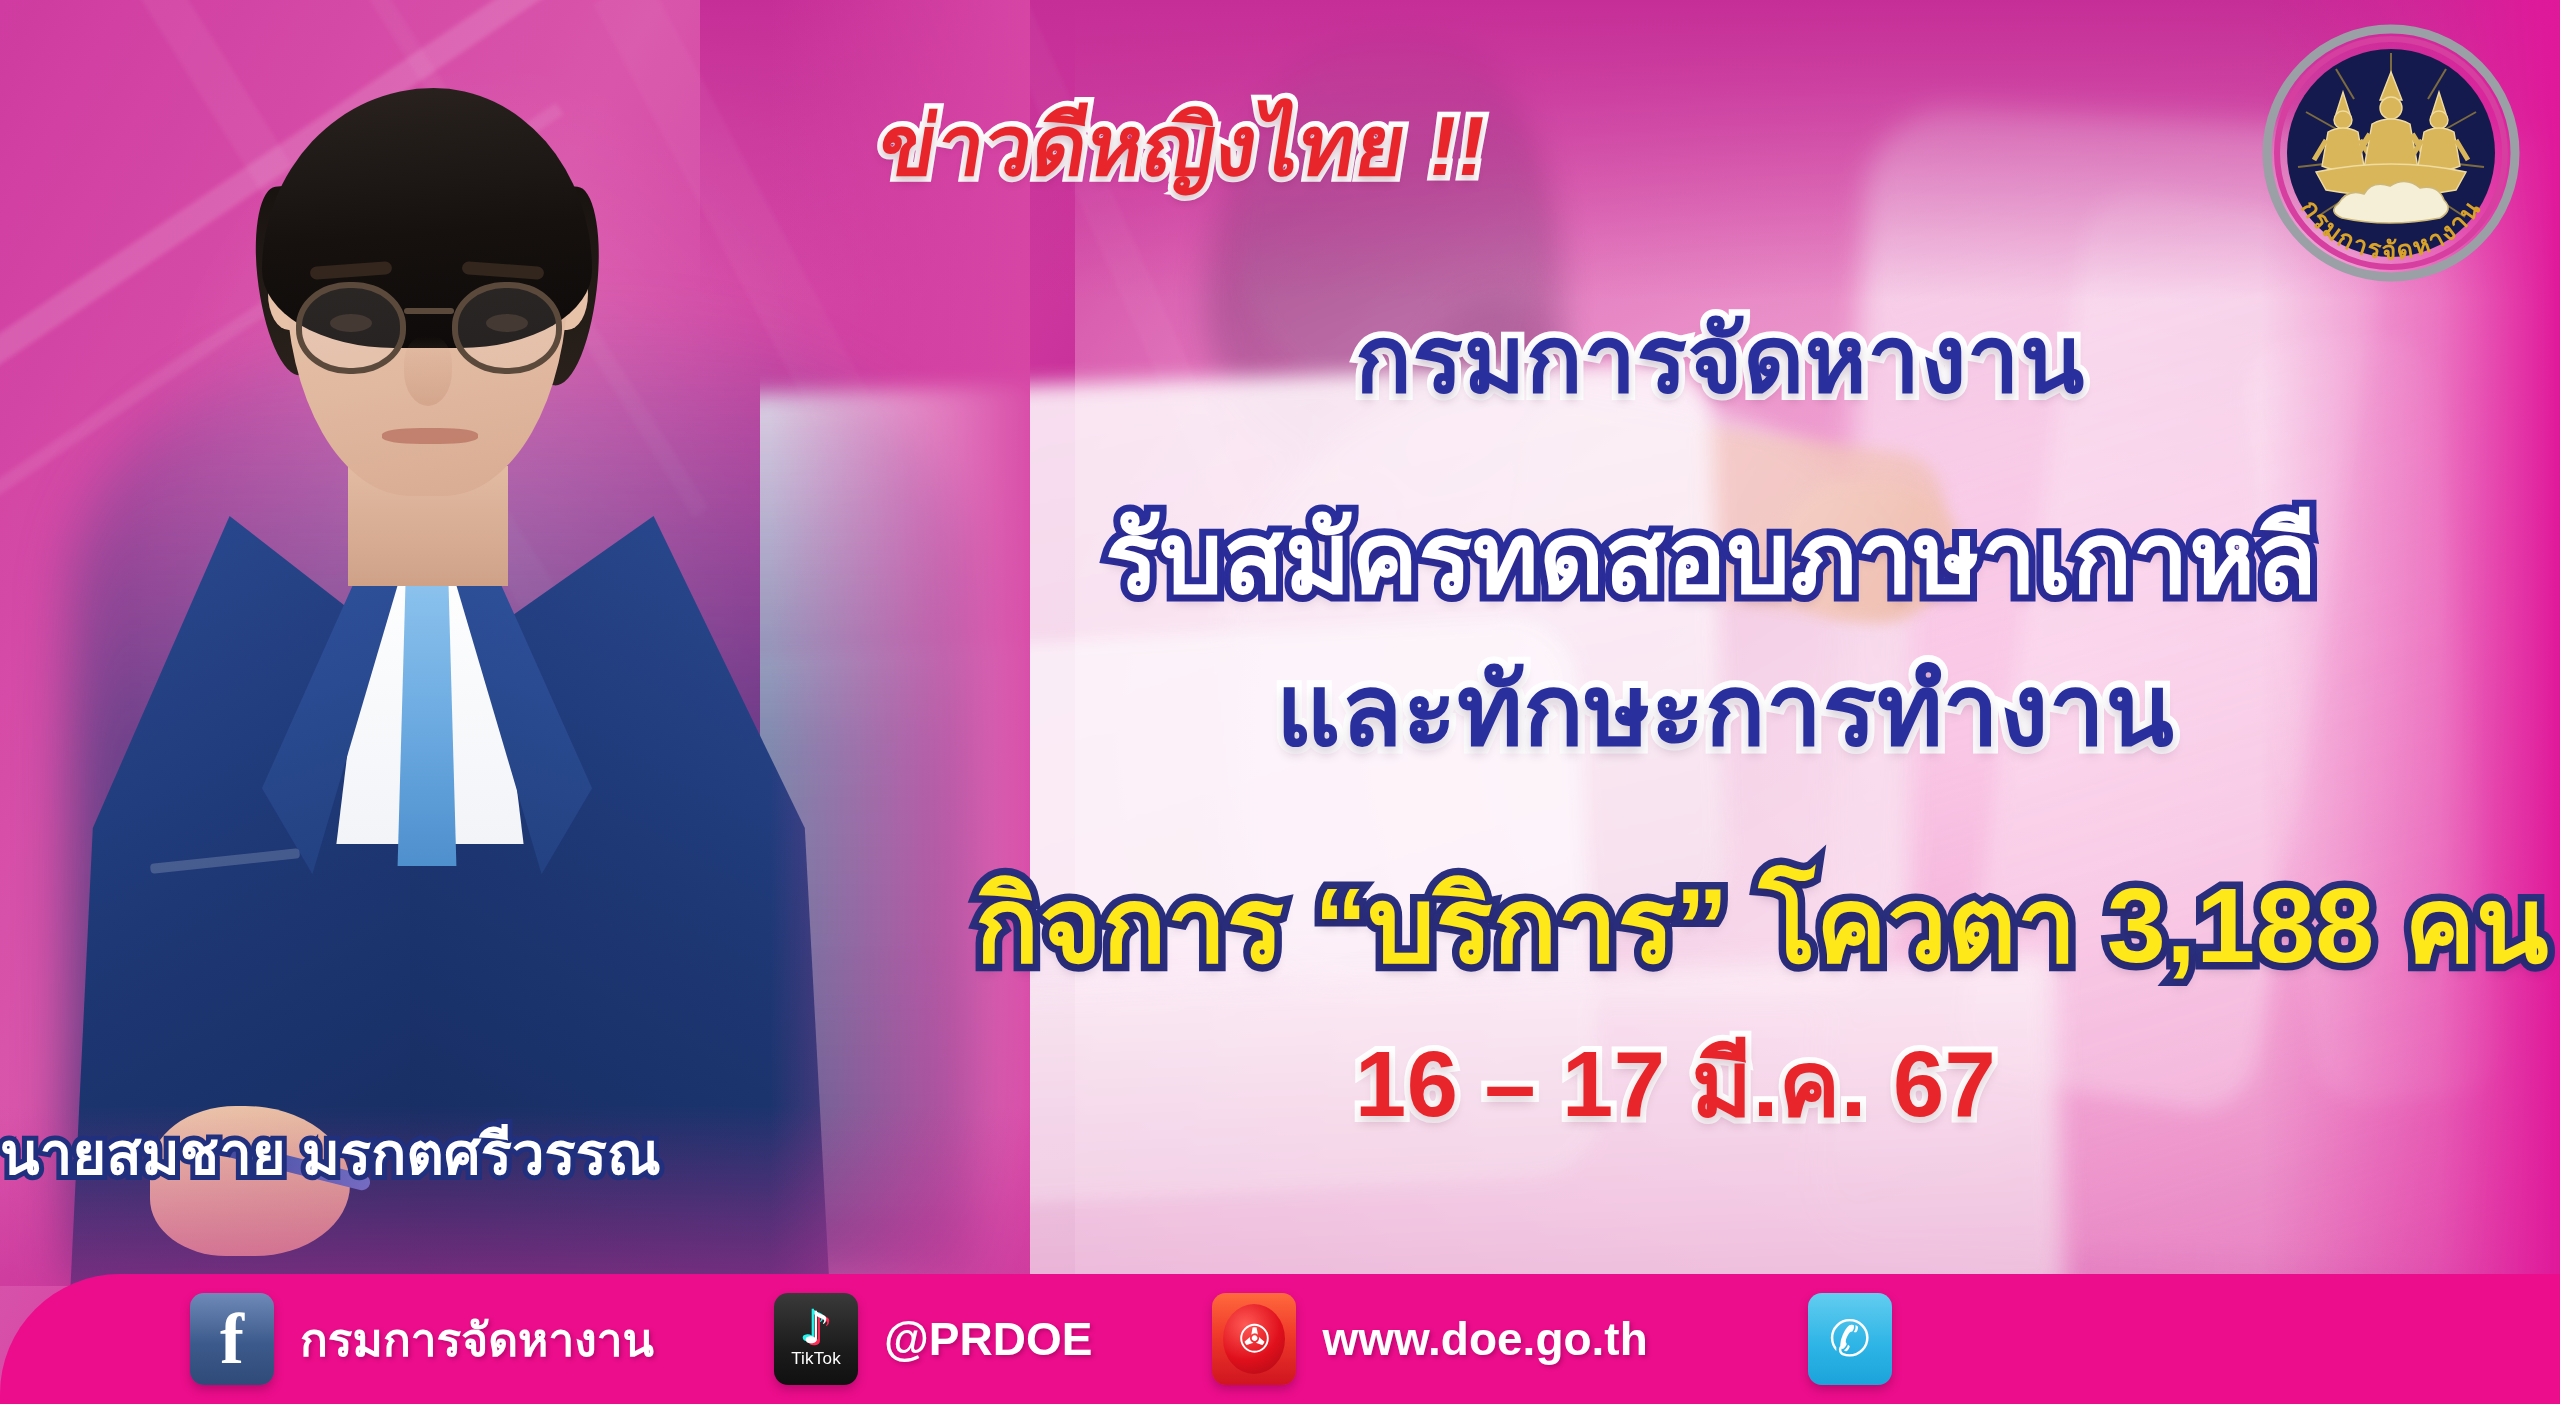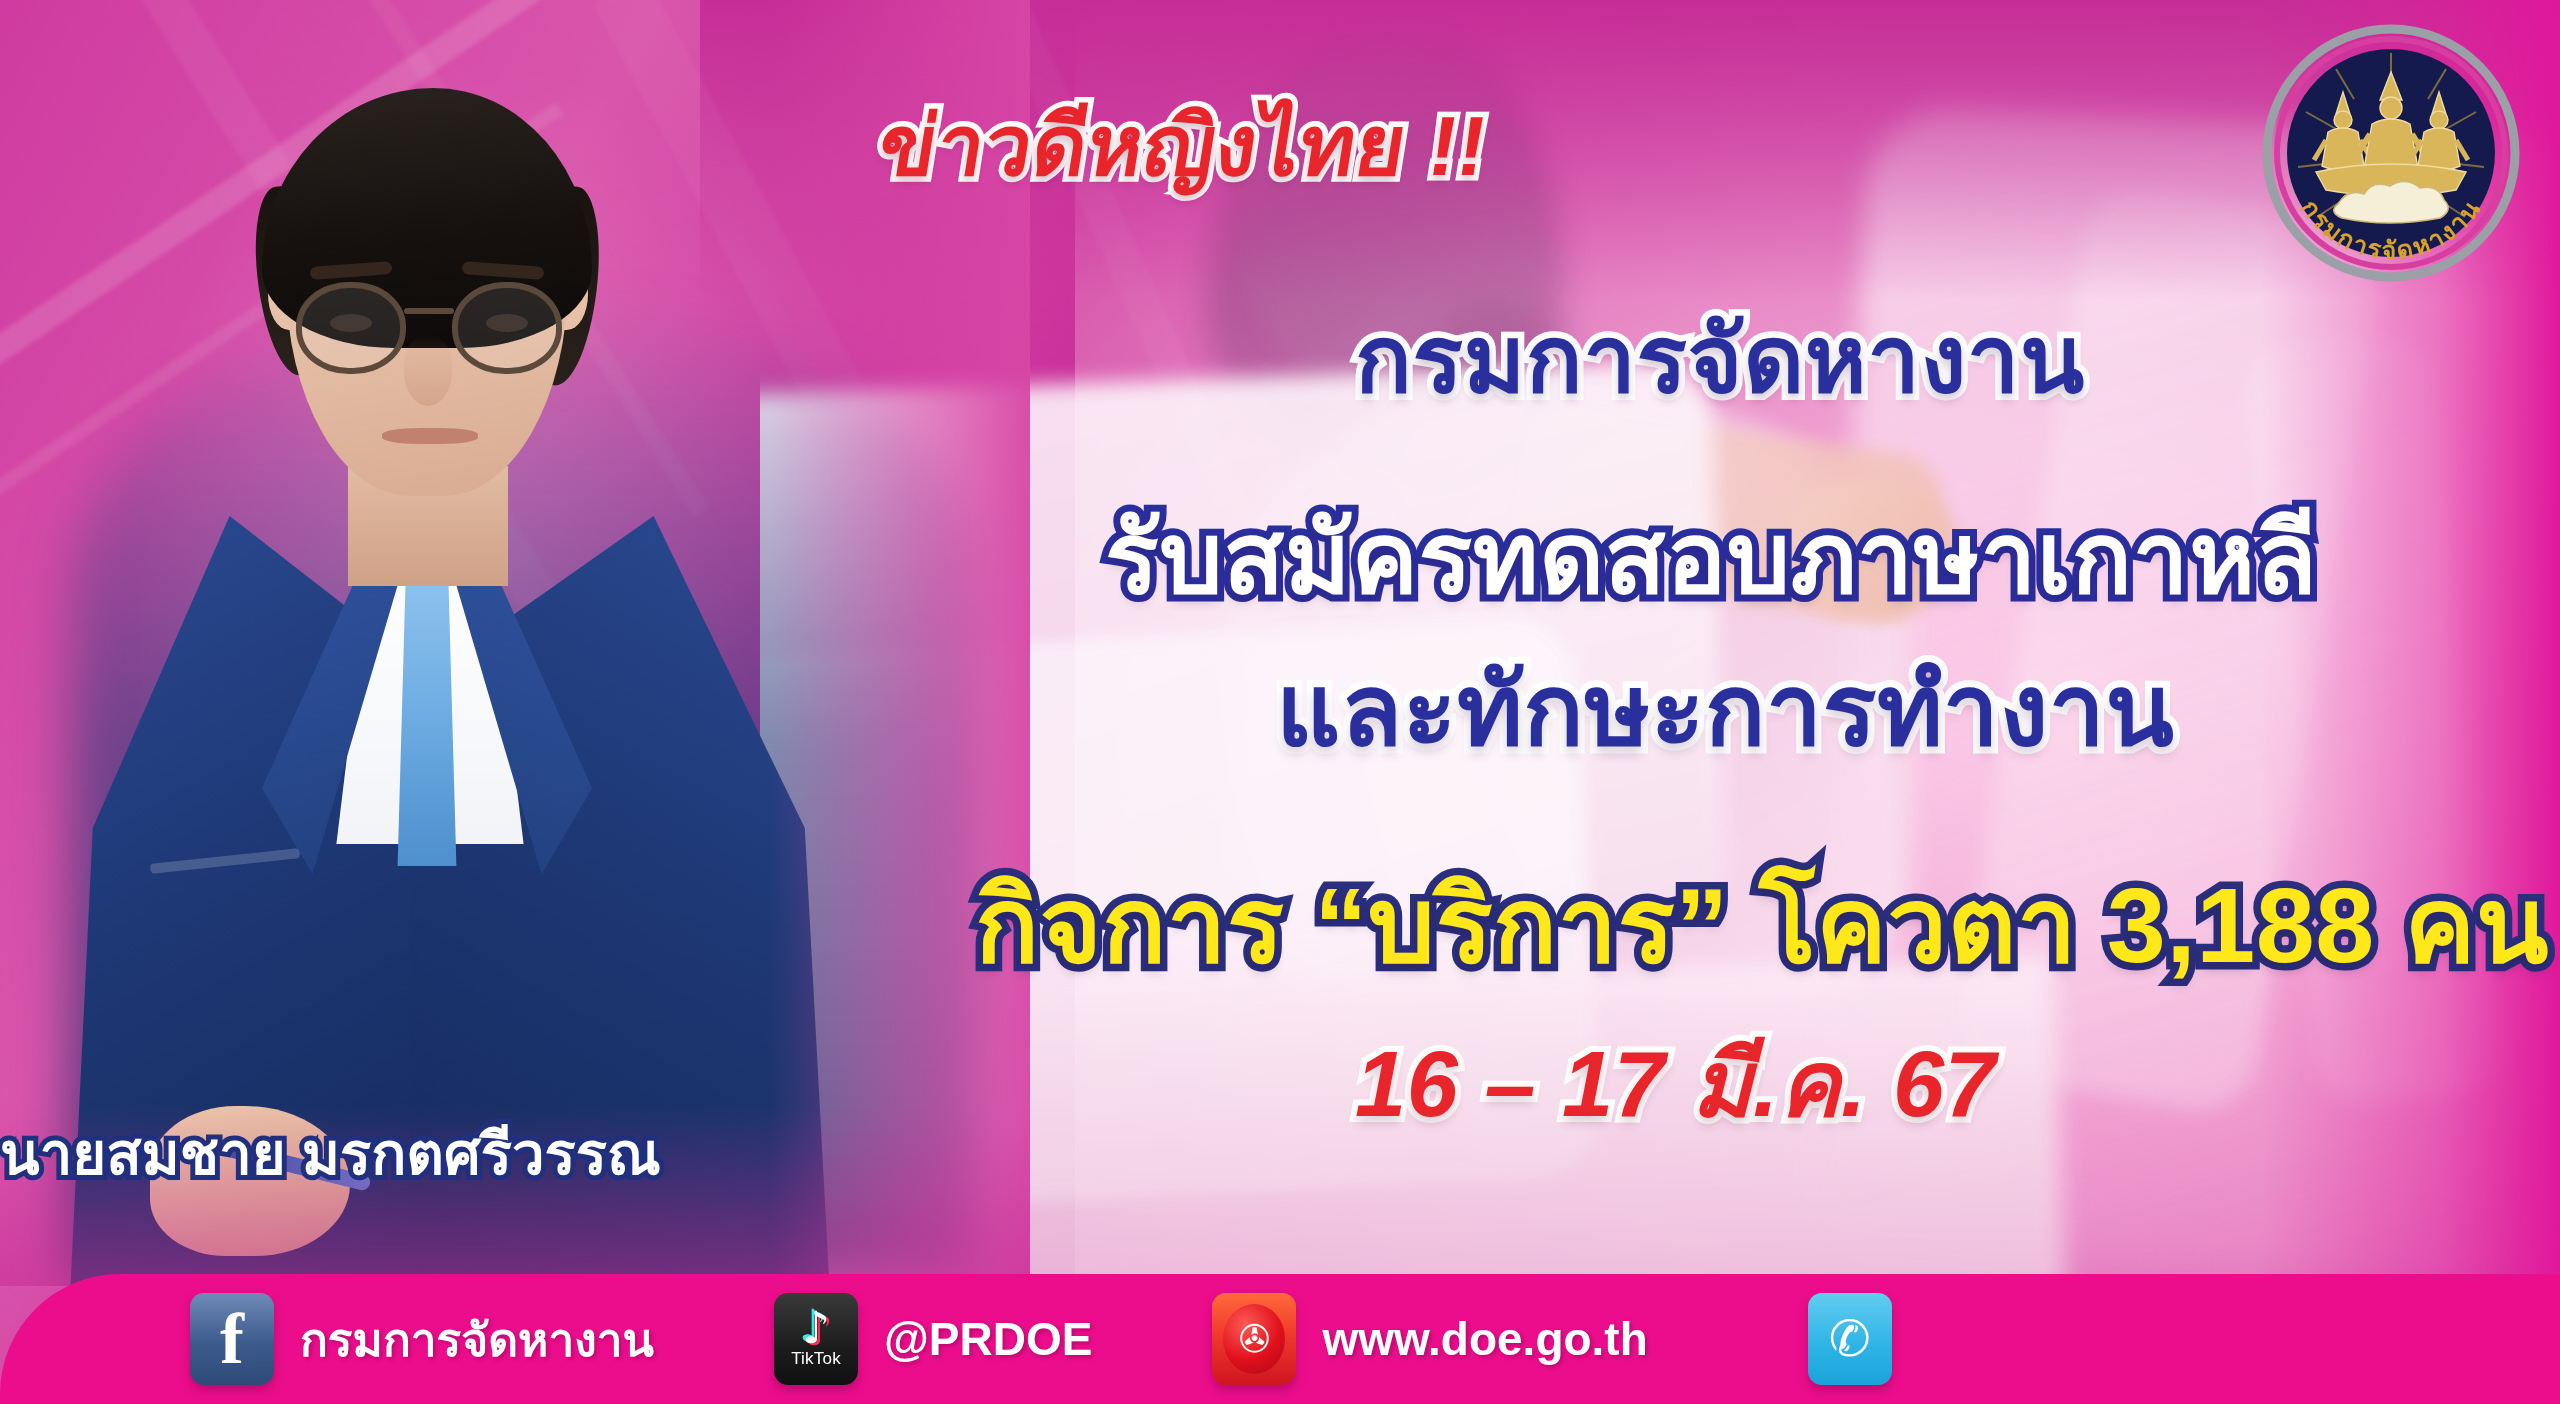"16 – 17 มี.ค. 67" .t-date { font-style: italic -> none }
